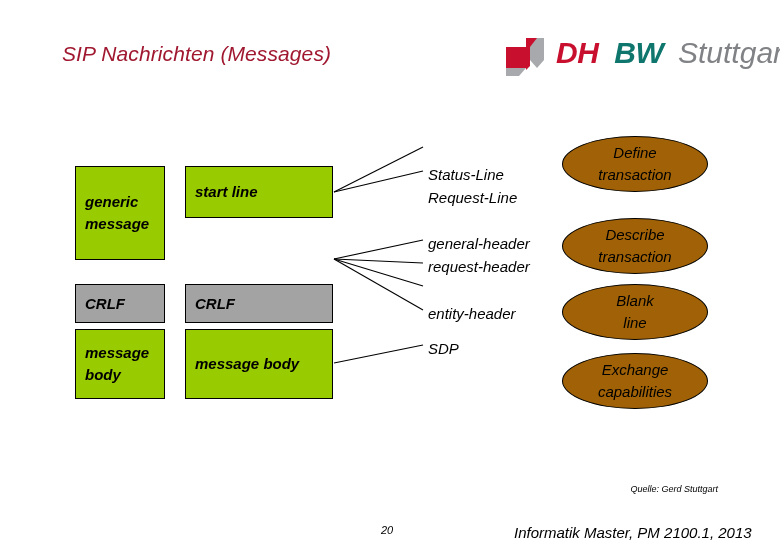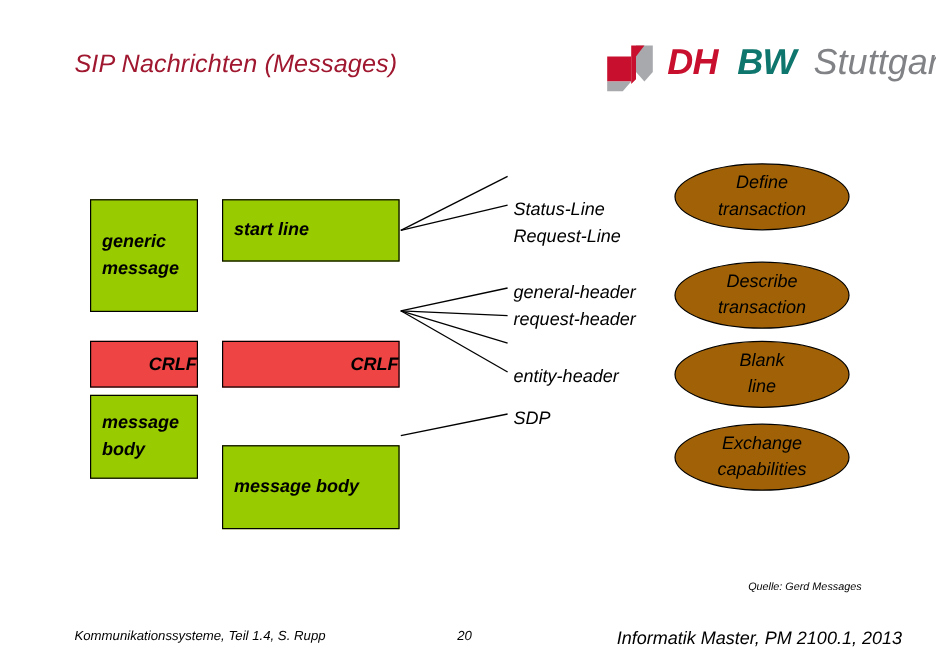"CRLF" .dbox.teal { align-items: flex-end -> none; background: #ef4444 -> #a3a3a3 }
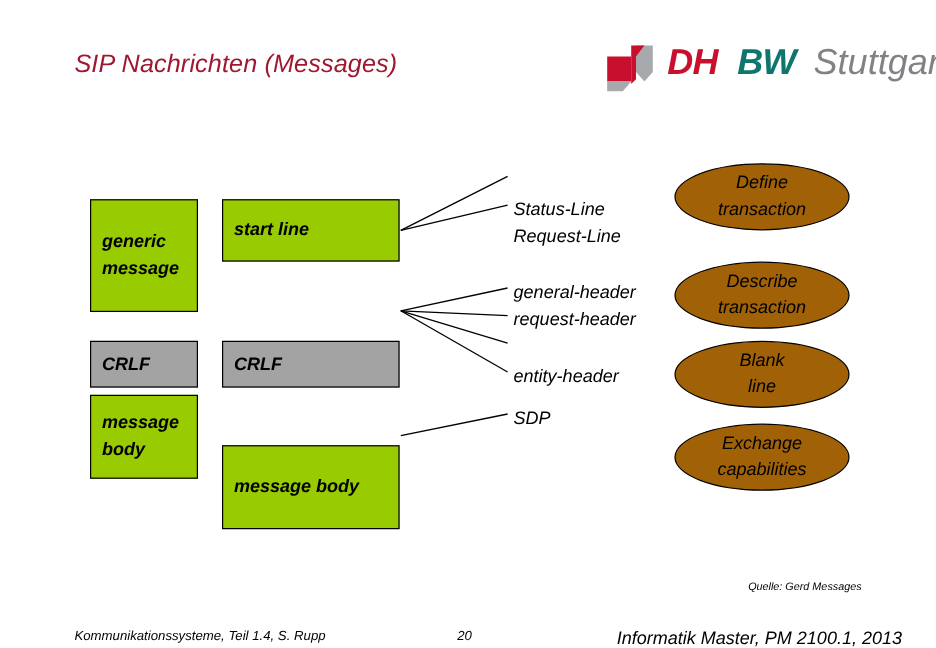"message body" #box-message-body { margin-top: 42px -> none }
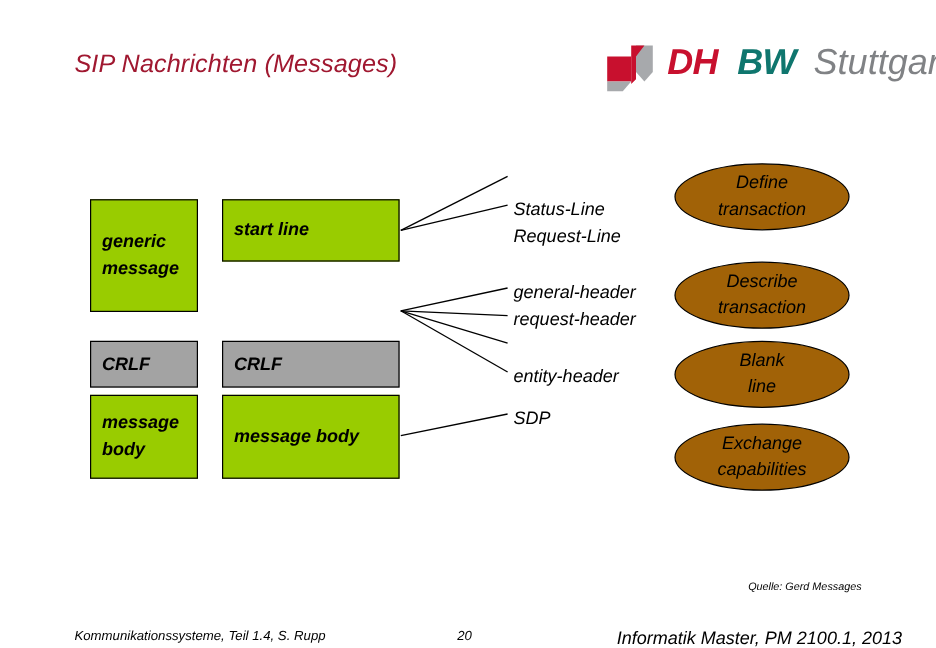"Quelle: Gerd Messages" div { text: Messages -> Stuttgart }
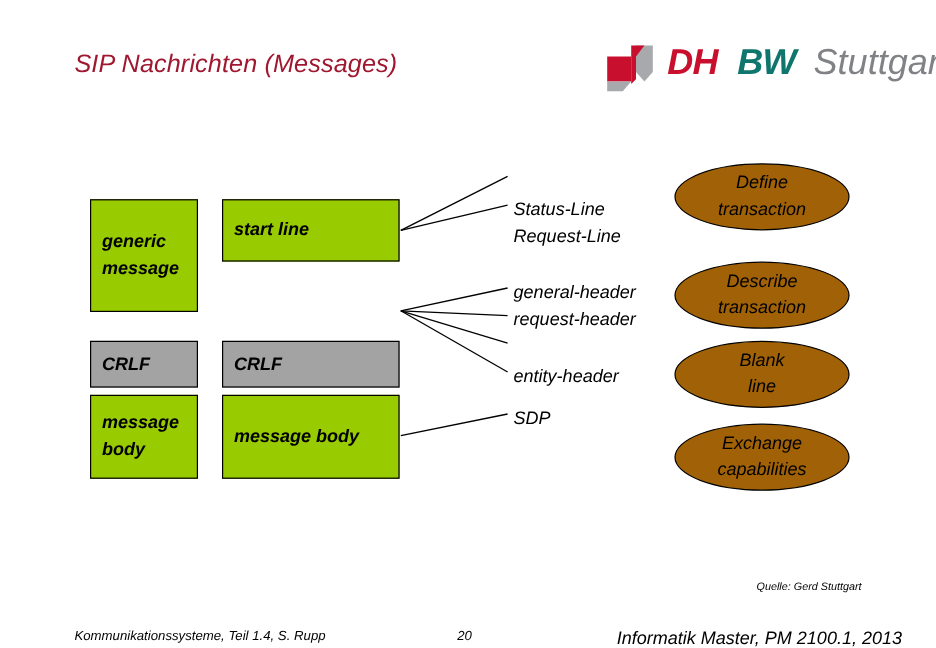"Kommunikationssysteme, Teil 1.4, S. Rupp" div { html: <div>Kommunikationssysteme, Teil 1.4, S. Rupp</div> -> none }
